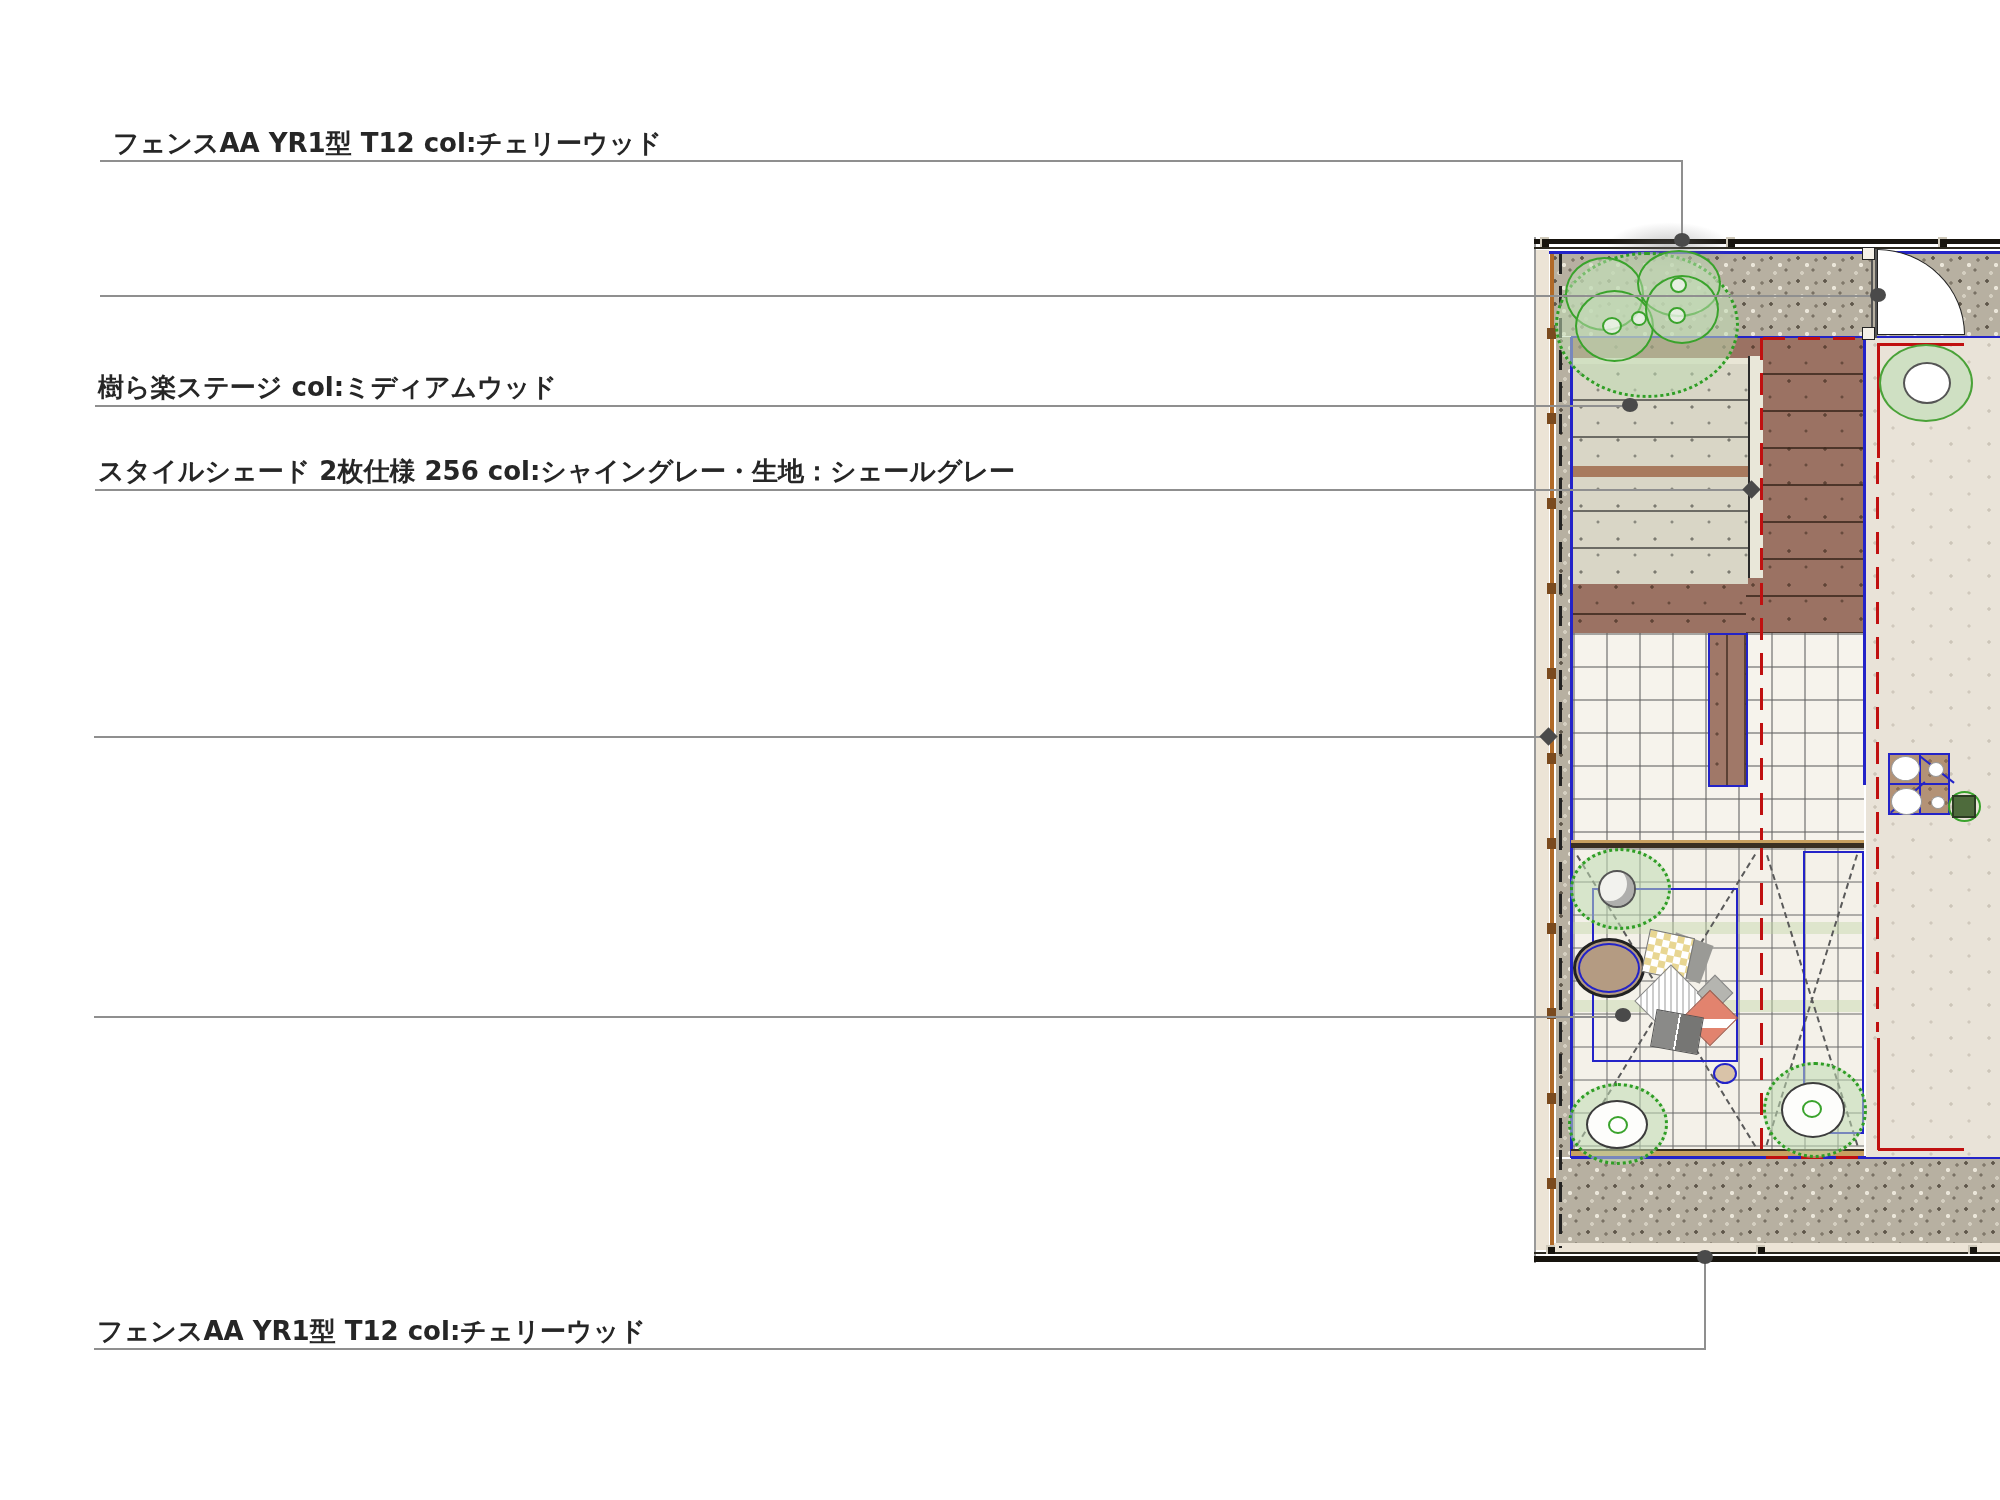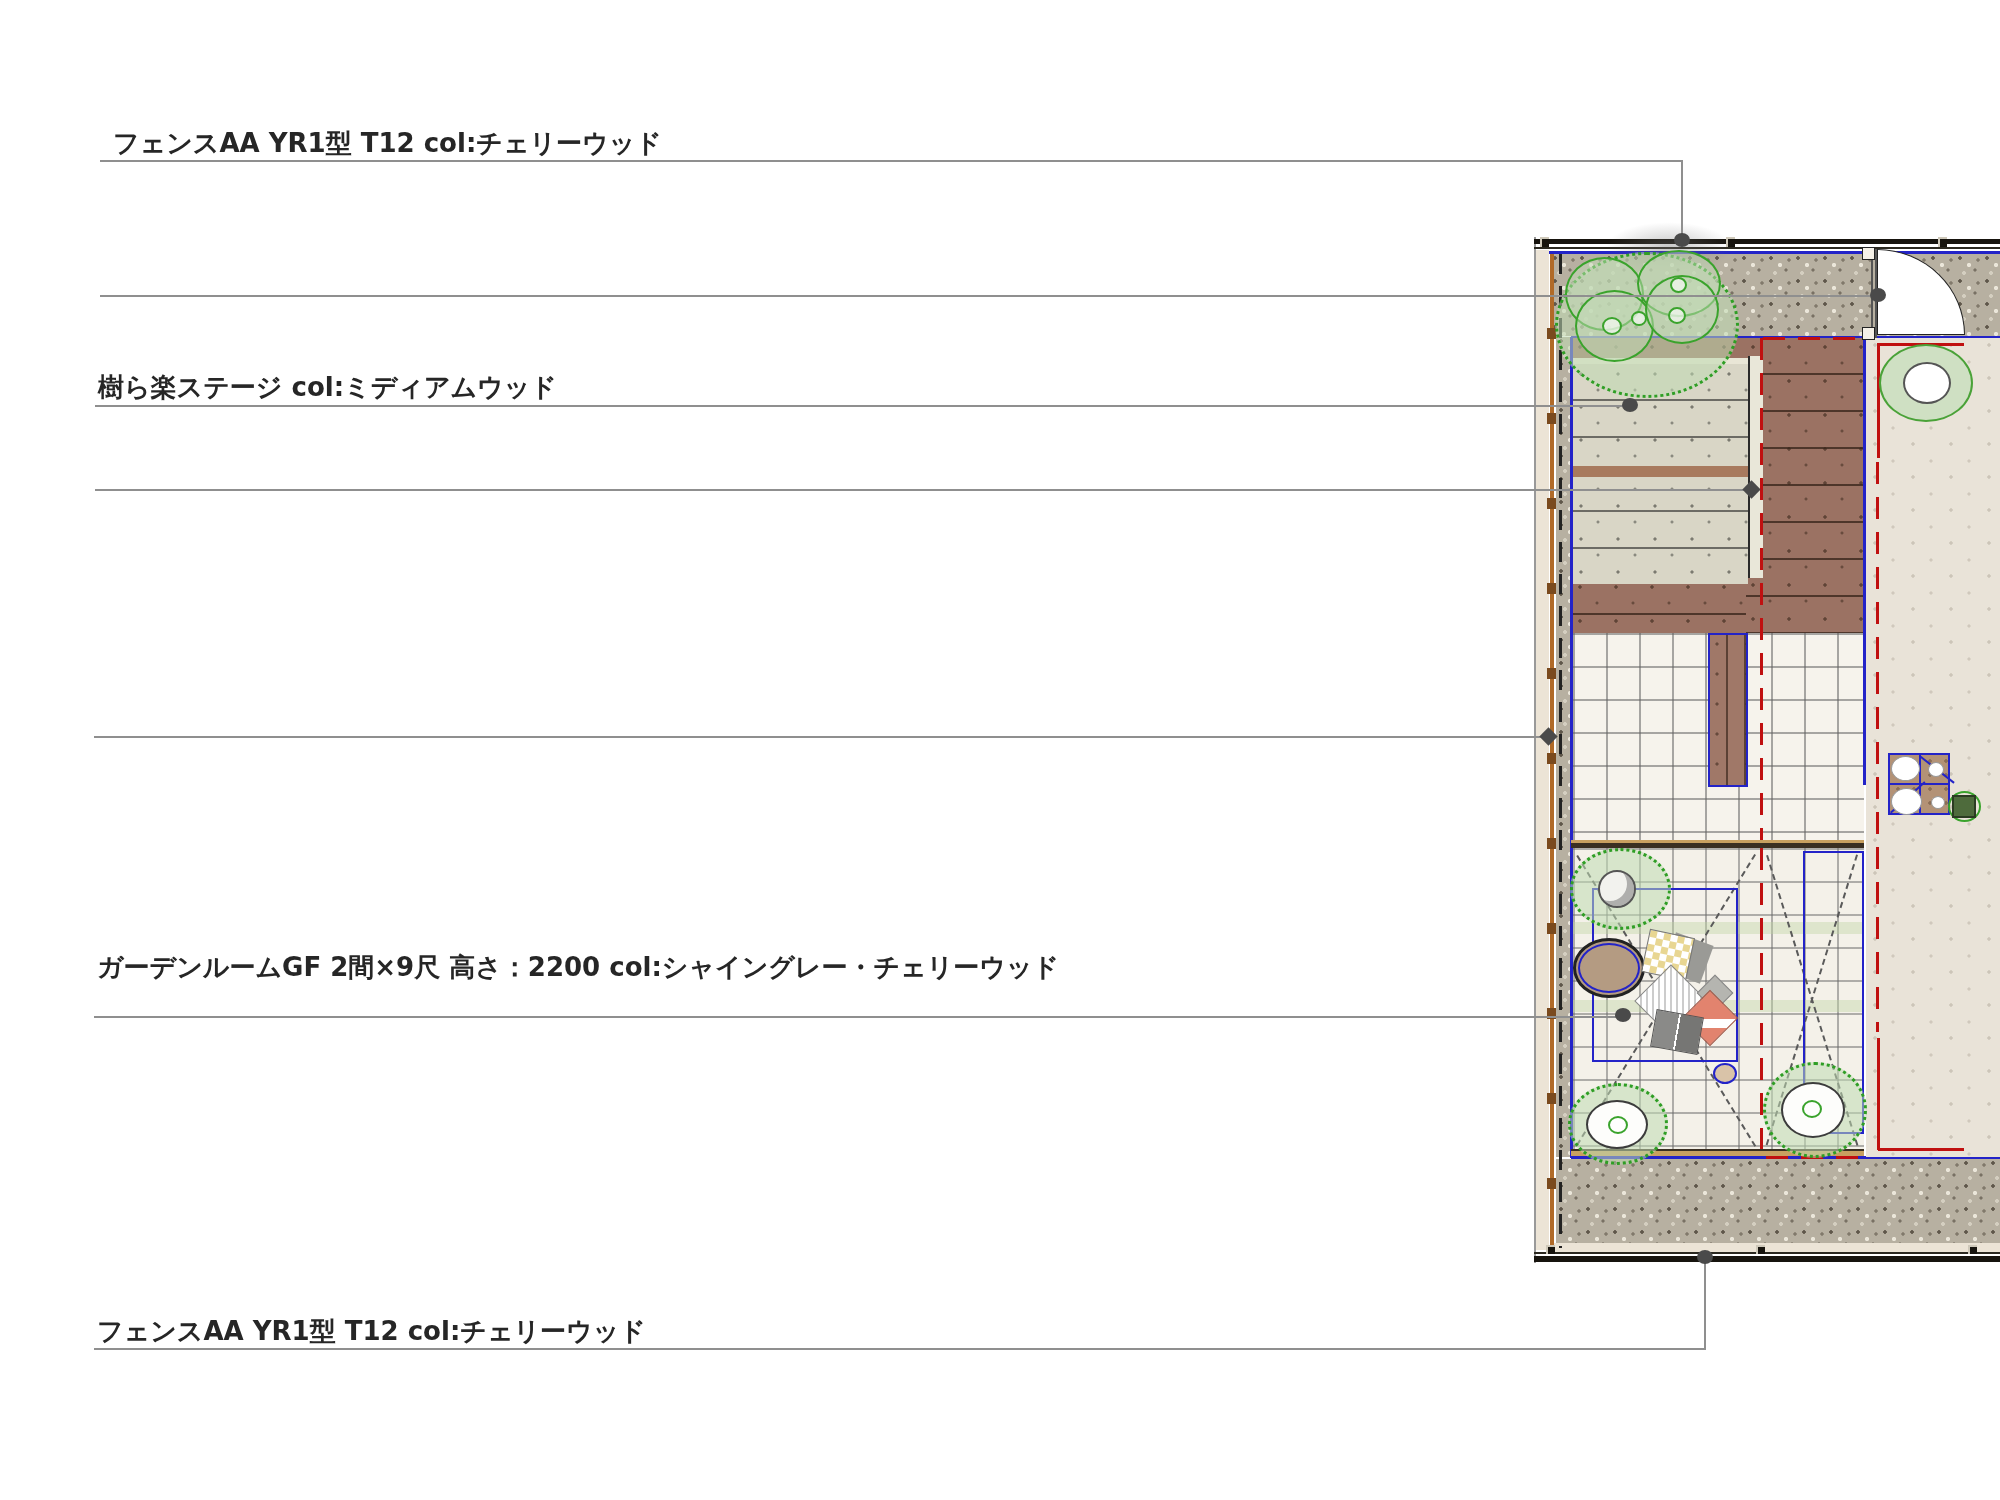"スタイルシェード 2枚仕様 256 col:シャイングレー・生地：シェールグレー" div.callout { html: none -> <div> <span>スタイルシェード 2枚仕様 256 col:シャイングレー・生地：シェールグレー</span> </div> }
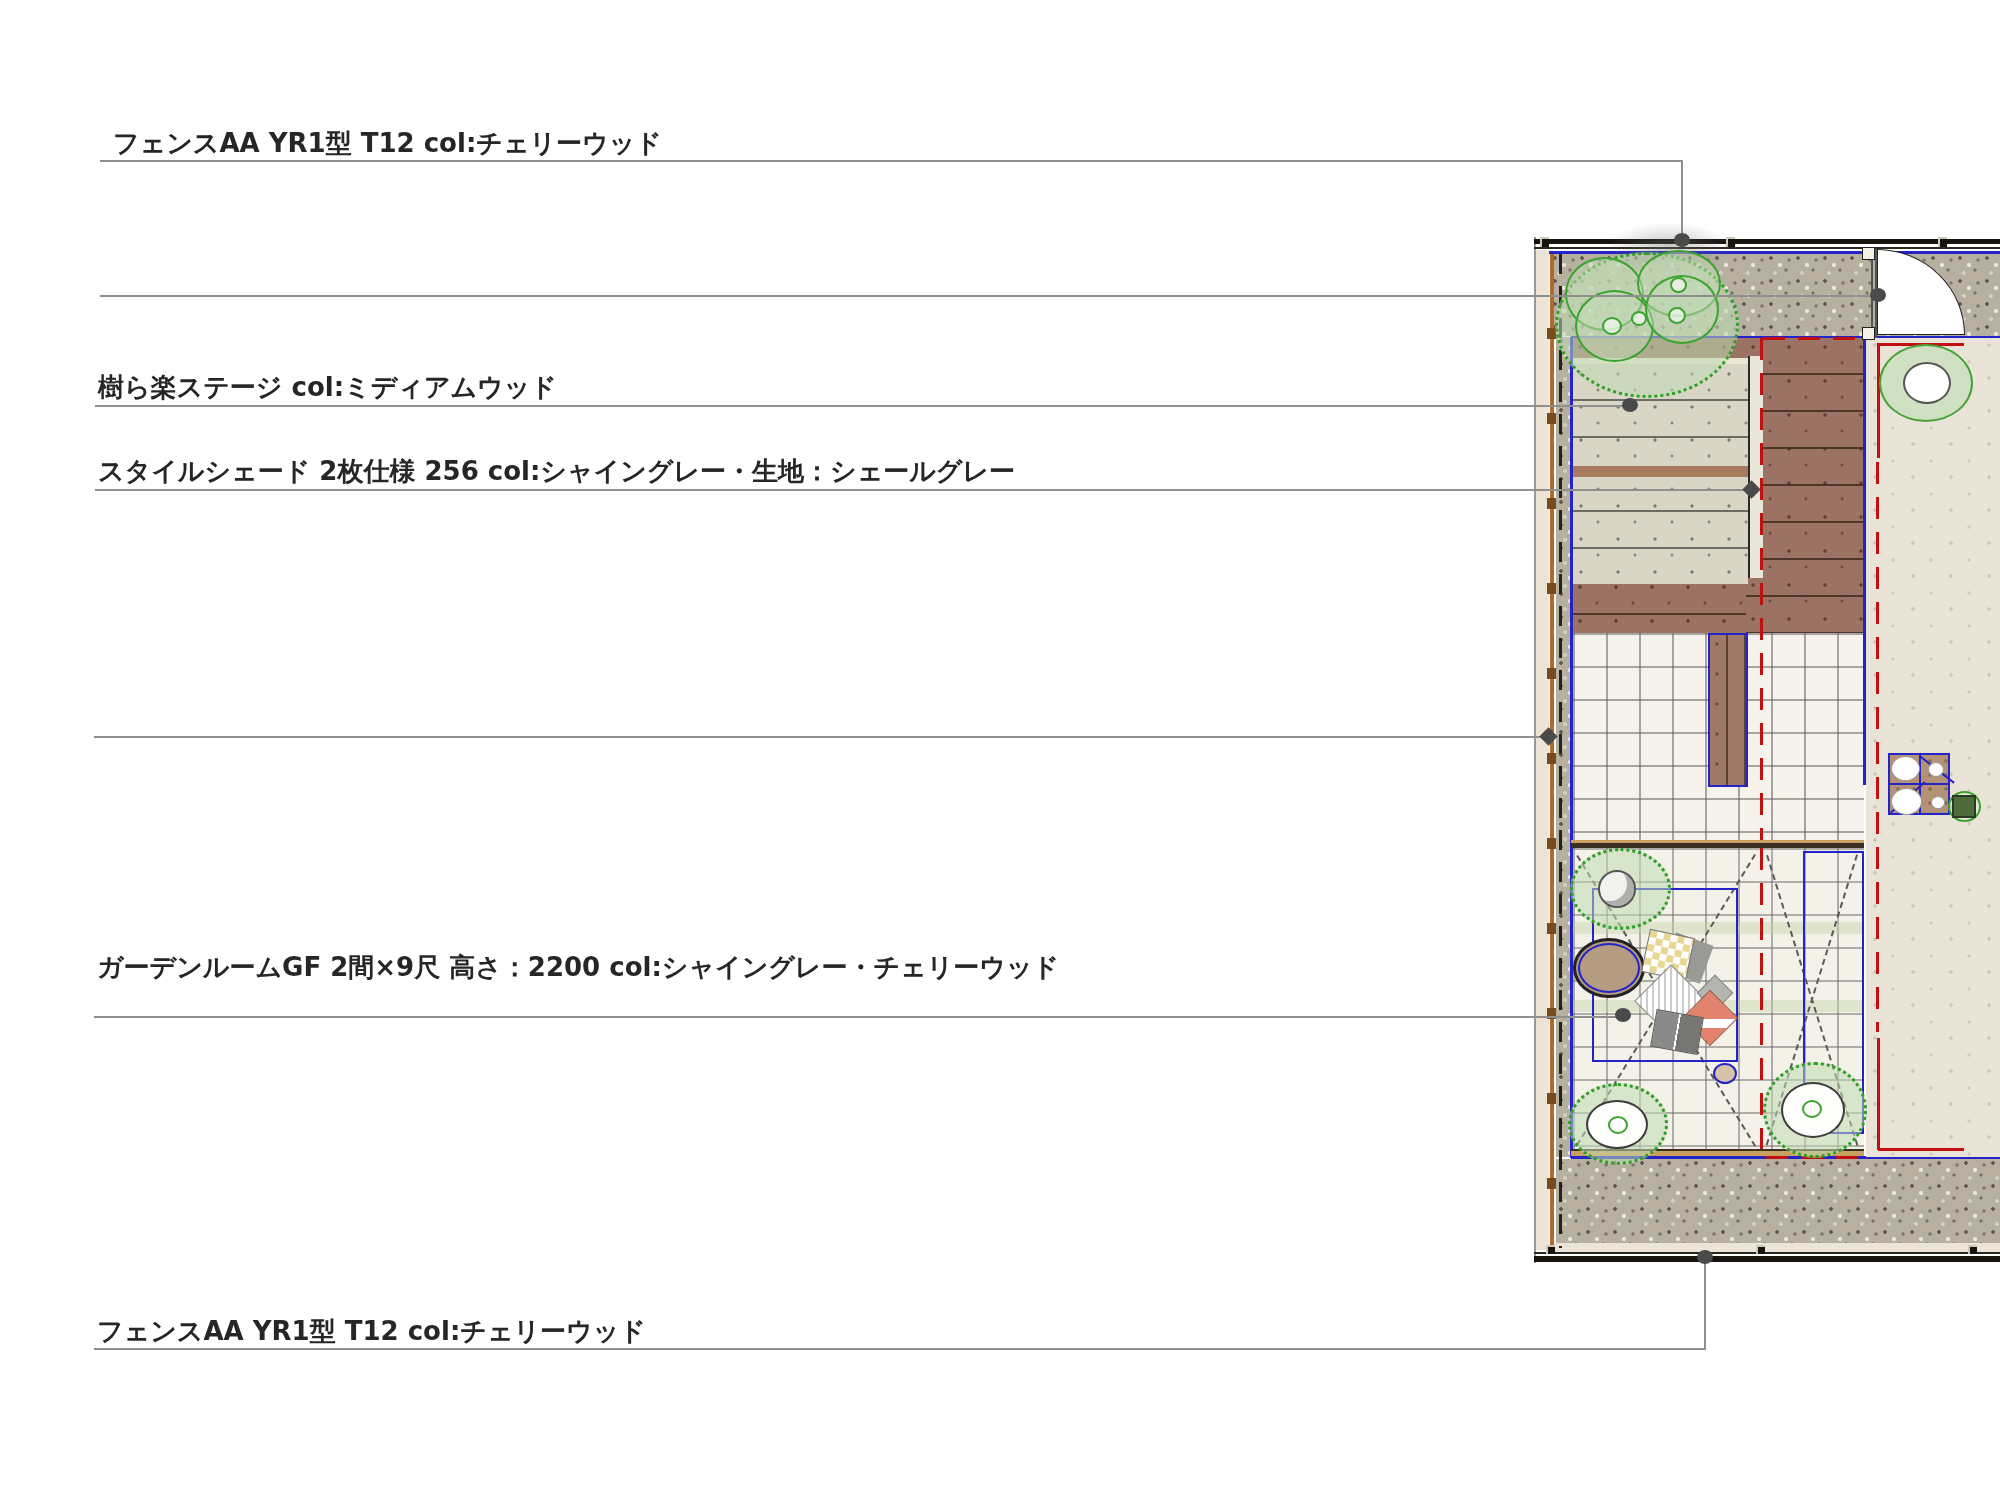"ガーデンルームGF 2間×9尺 高さ：2200" div { html: <div>ガーデンルームGF 2間×9尺 高さ：2200 col:シャイングレー・チェリーウッド</div> -> none }
